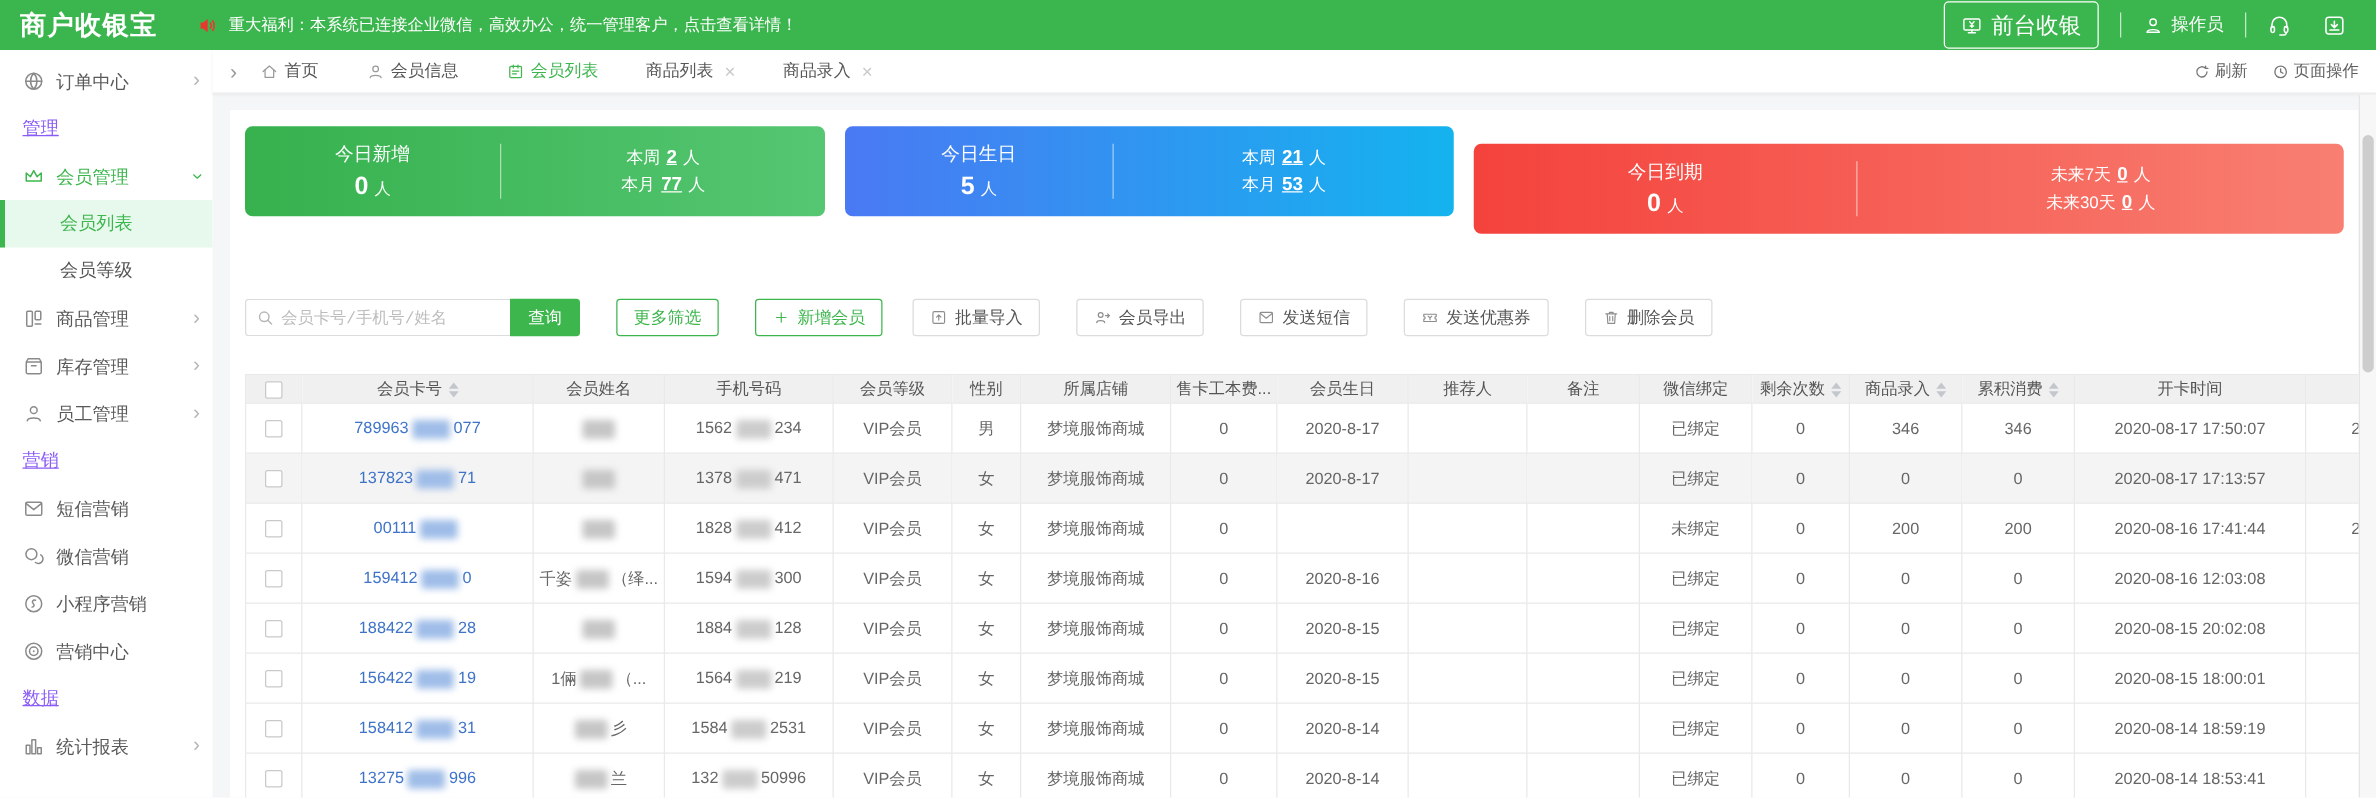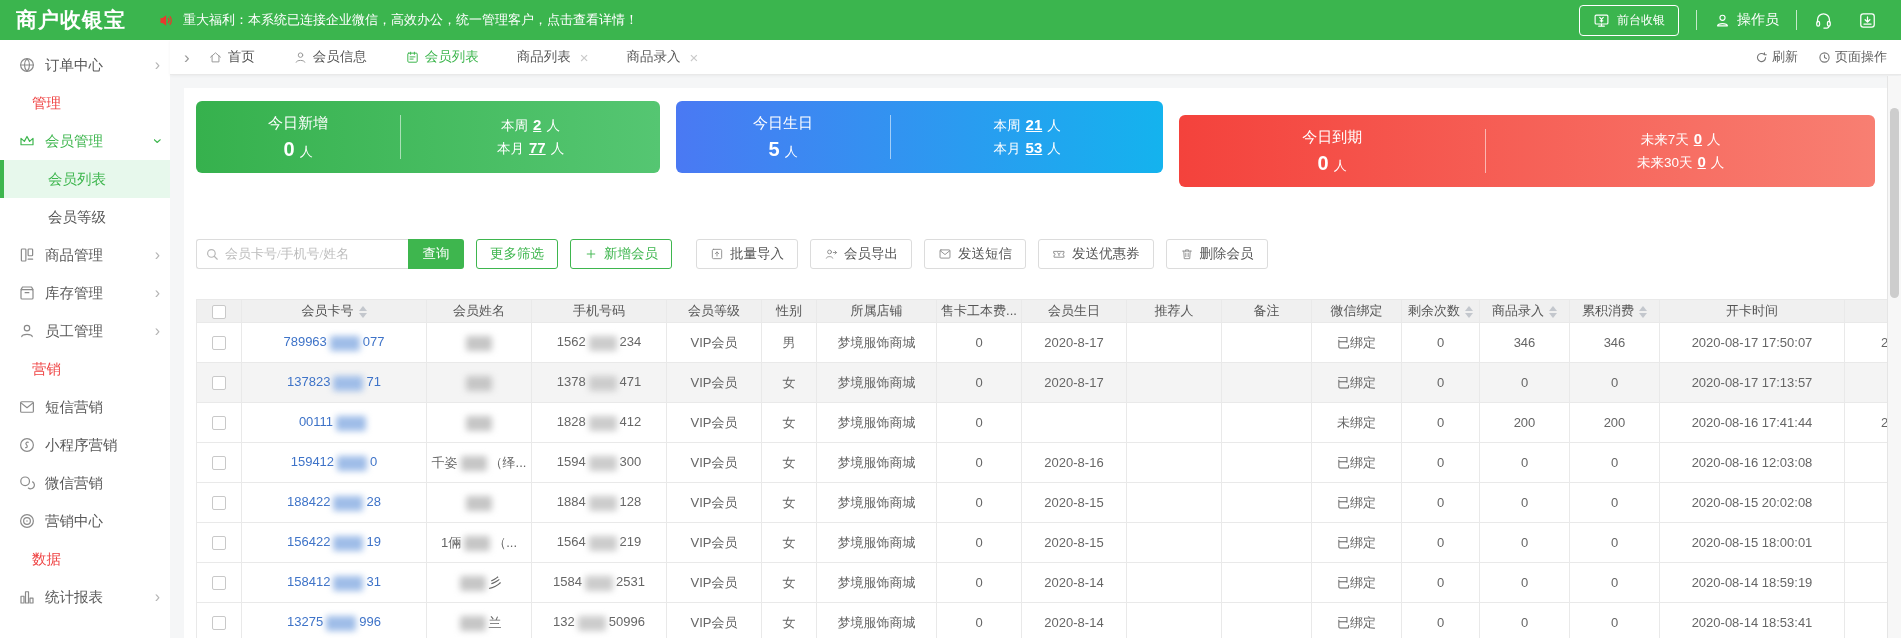"前台收银" .btn-cashier { font-size: 12px -> 18px }
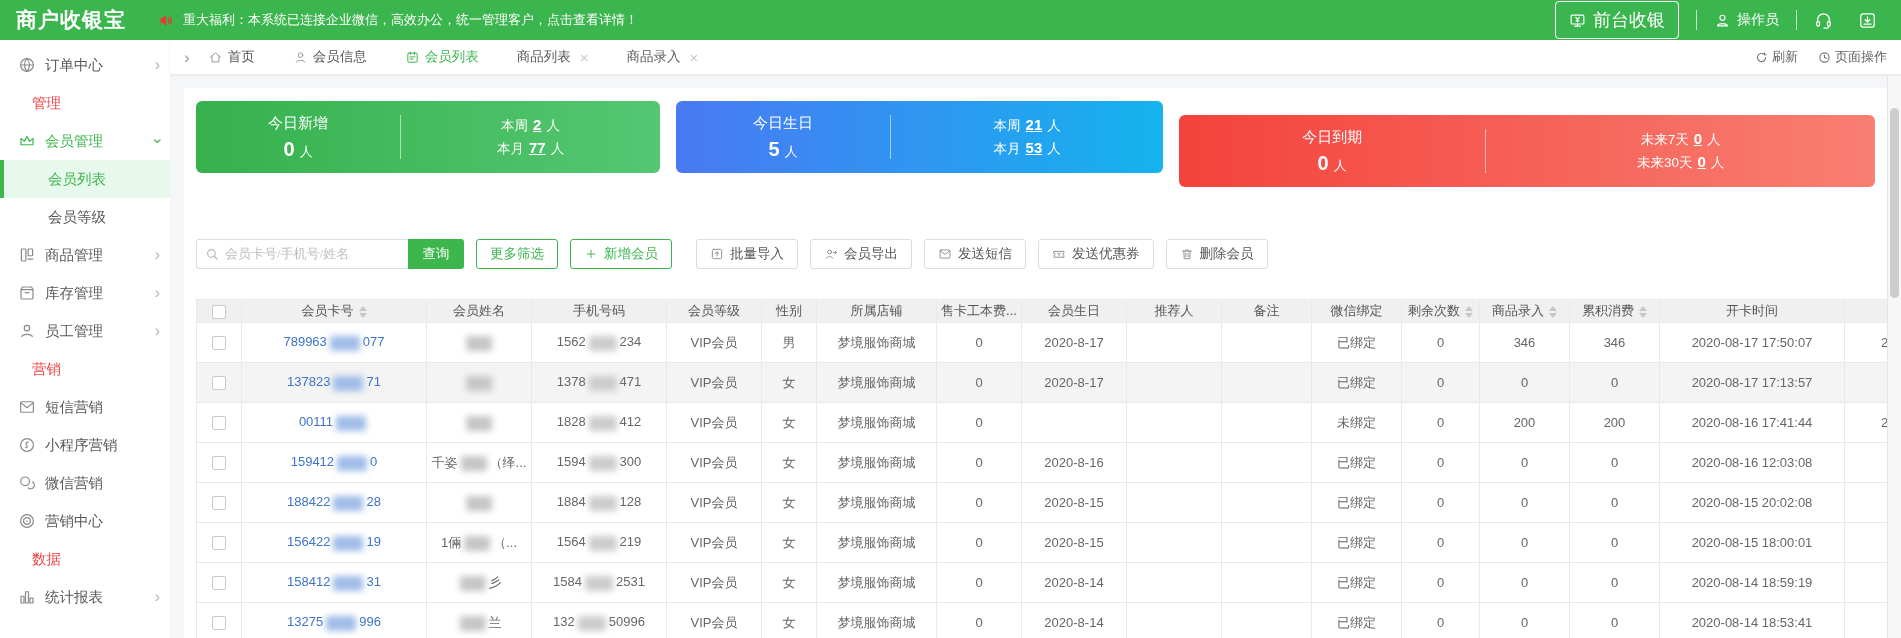"管理" .side-section { color: #ef4444 -> #8b5cf6; padding-left: 32px -> 18px; text-decoration: none -> underline }
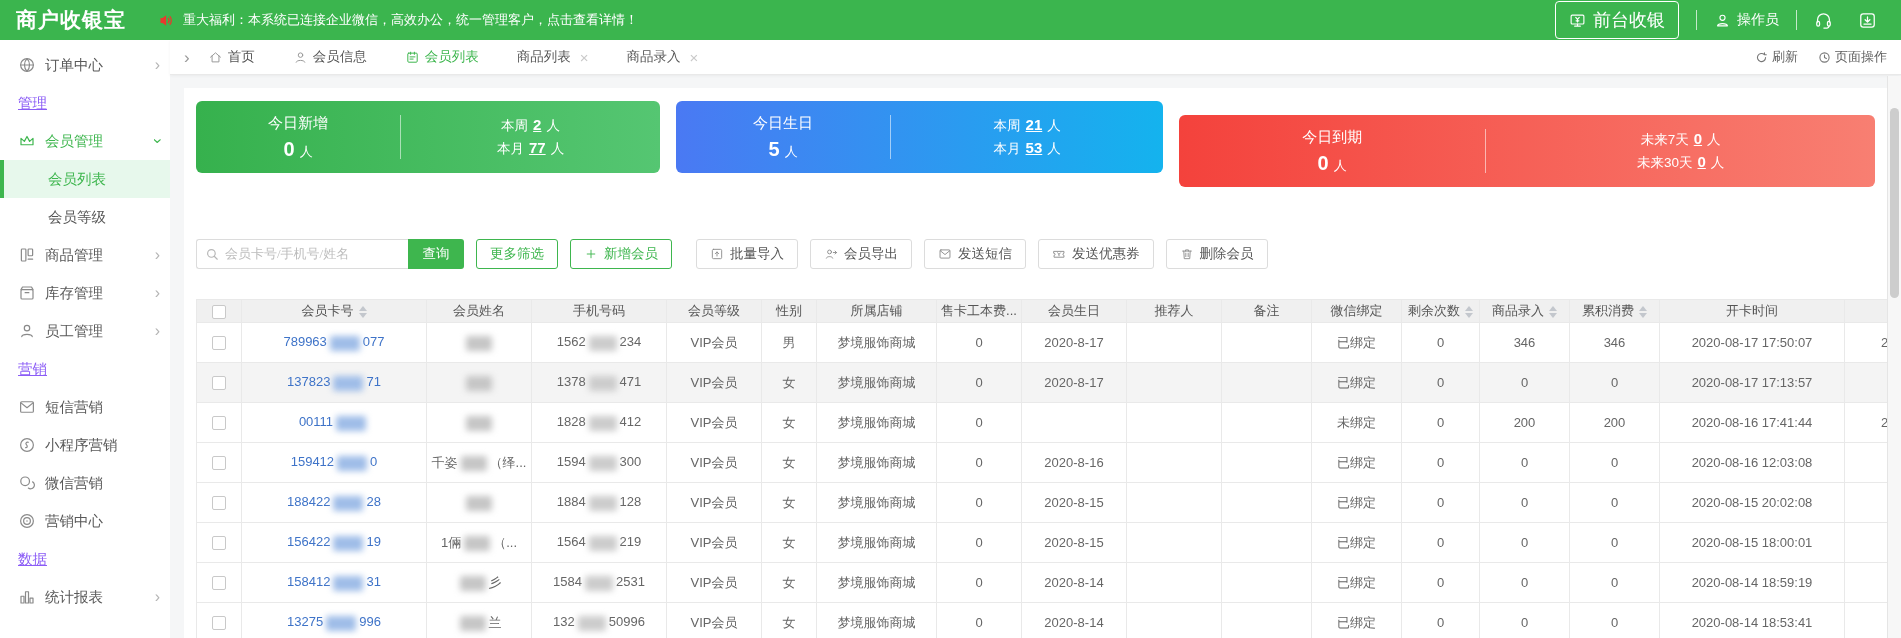"会员卡号/手机号/姓名" .search-box input { font-family: Liberation Serif, serif -> Liberation Mono, monospace }
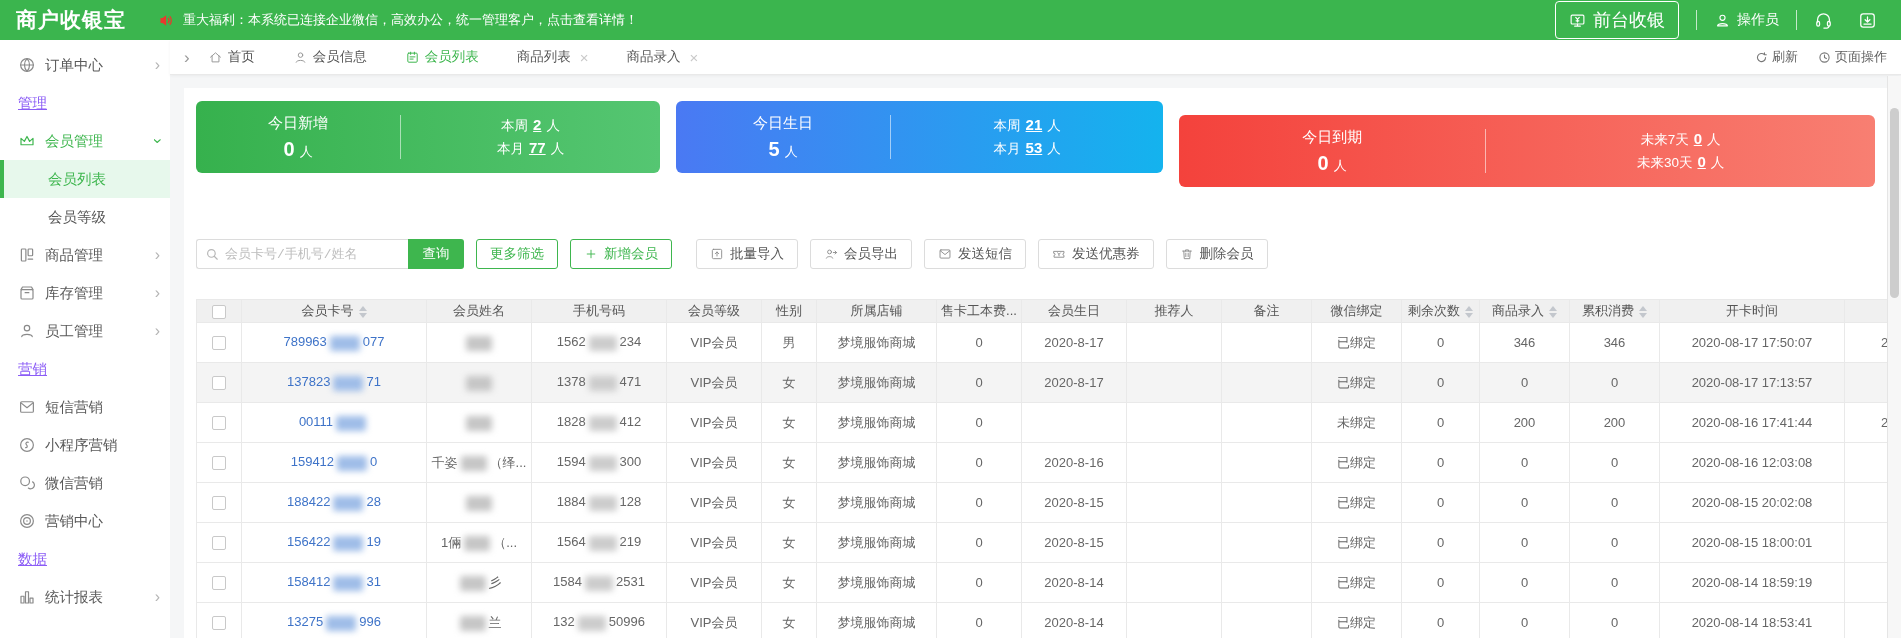"更多筛选" .tbtn { margin-left: 12px -> 29px }
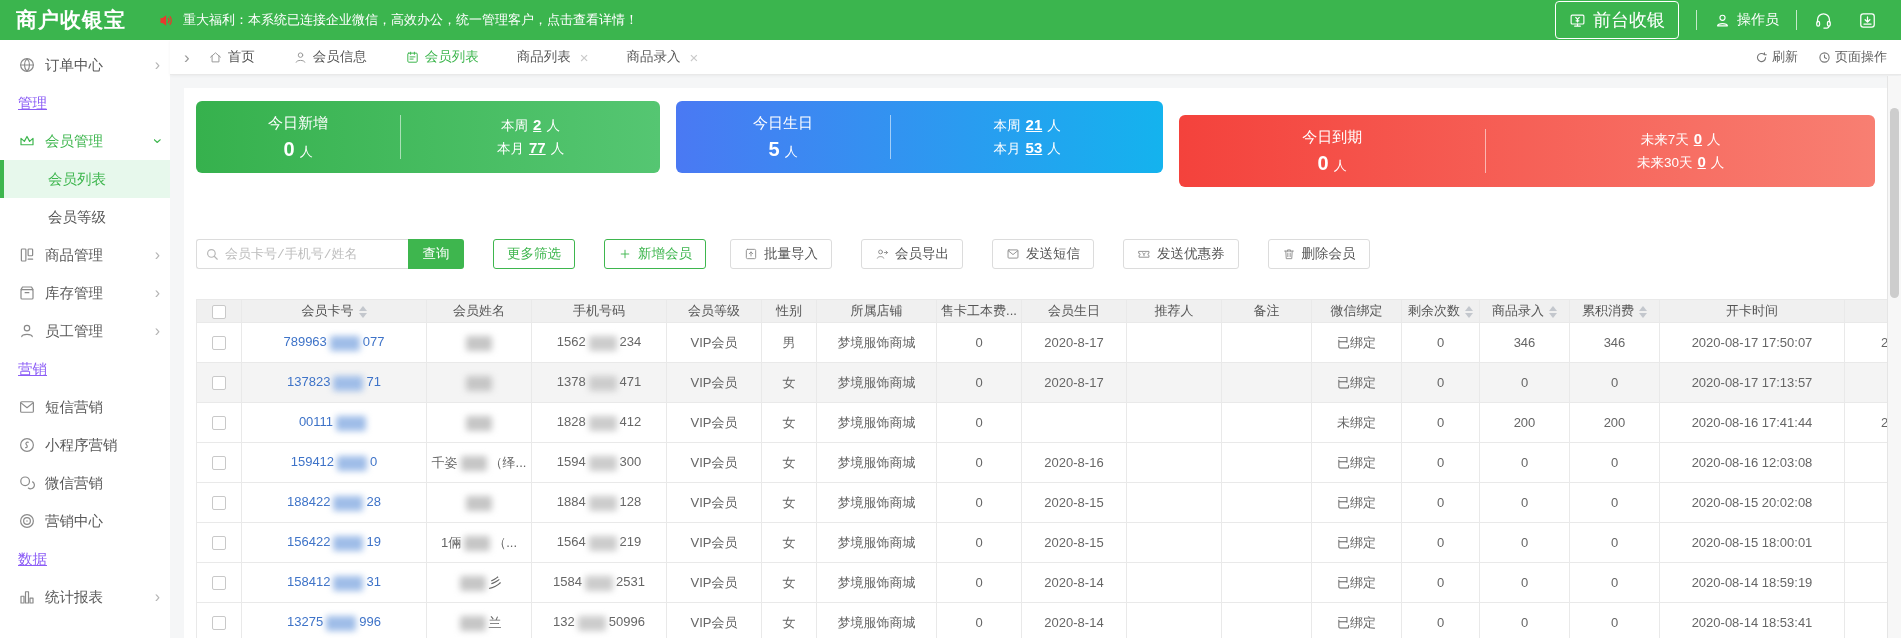"小程序营销" div.side-item { order: before "微信营销" -> after "微信营销" }
